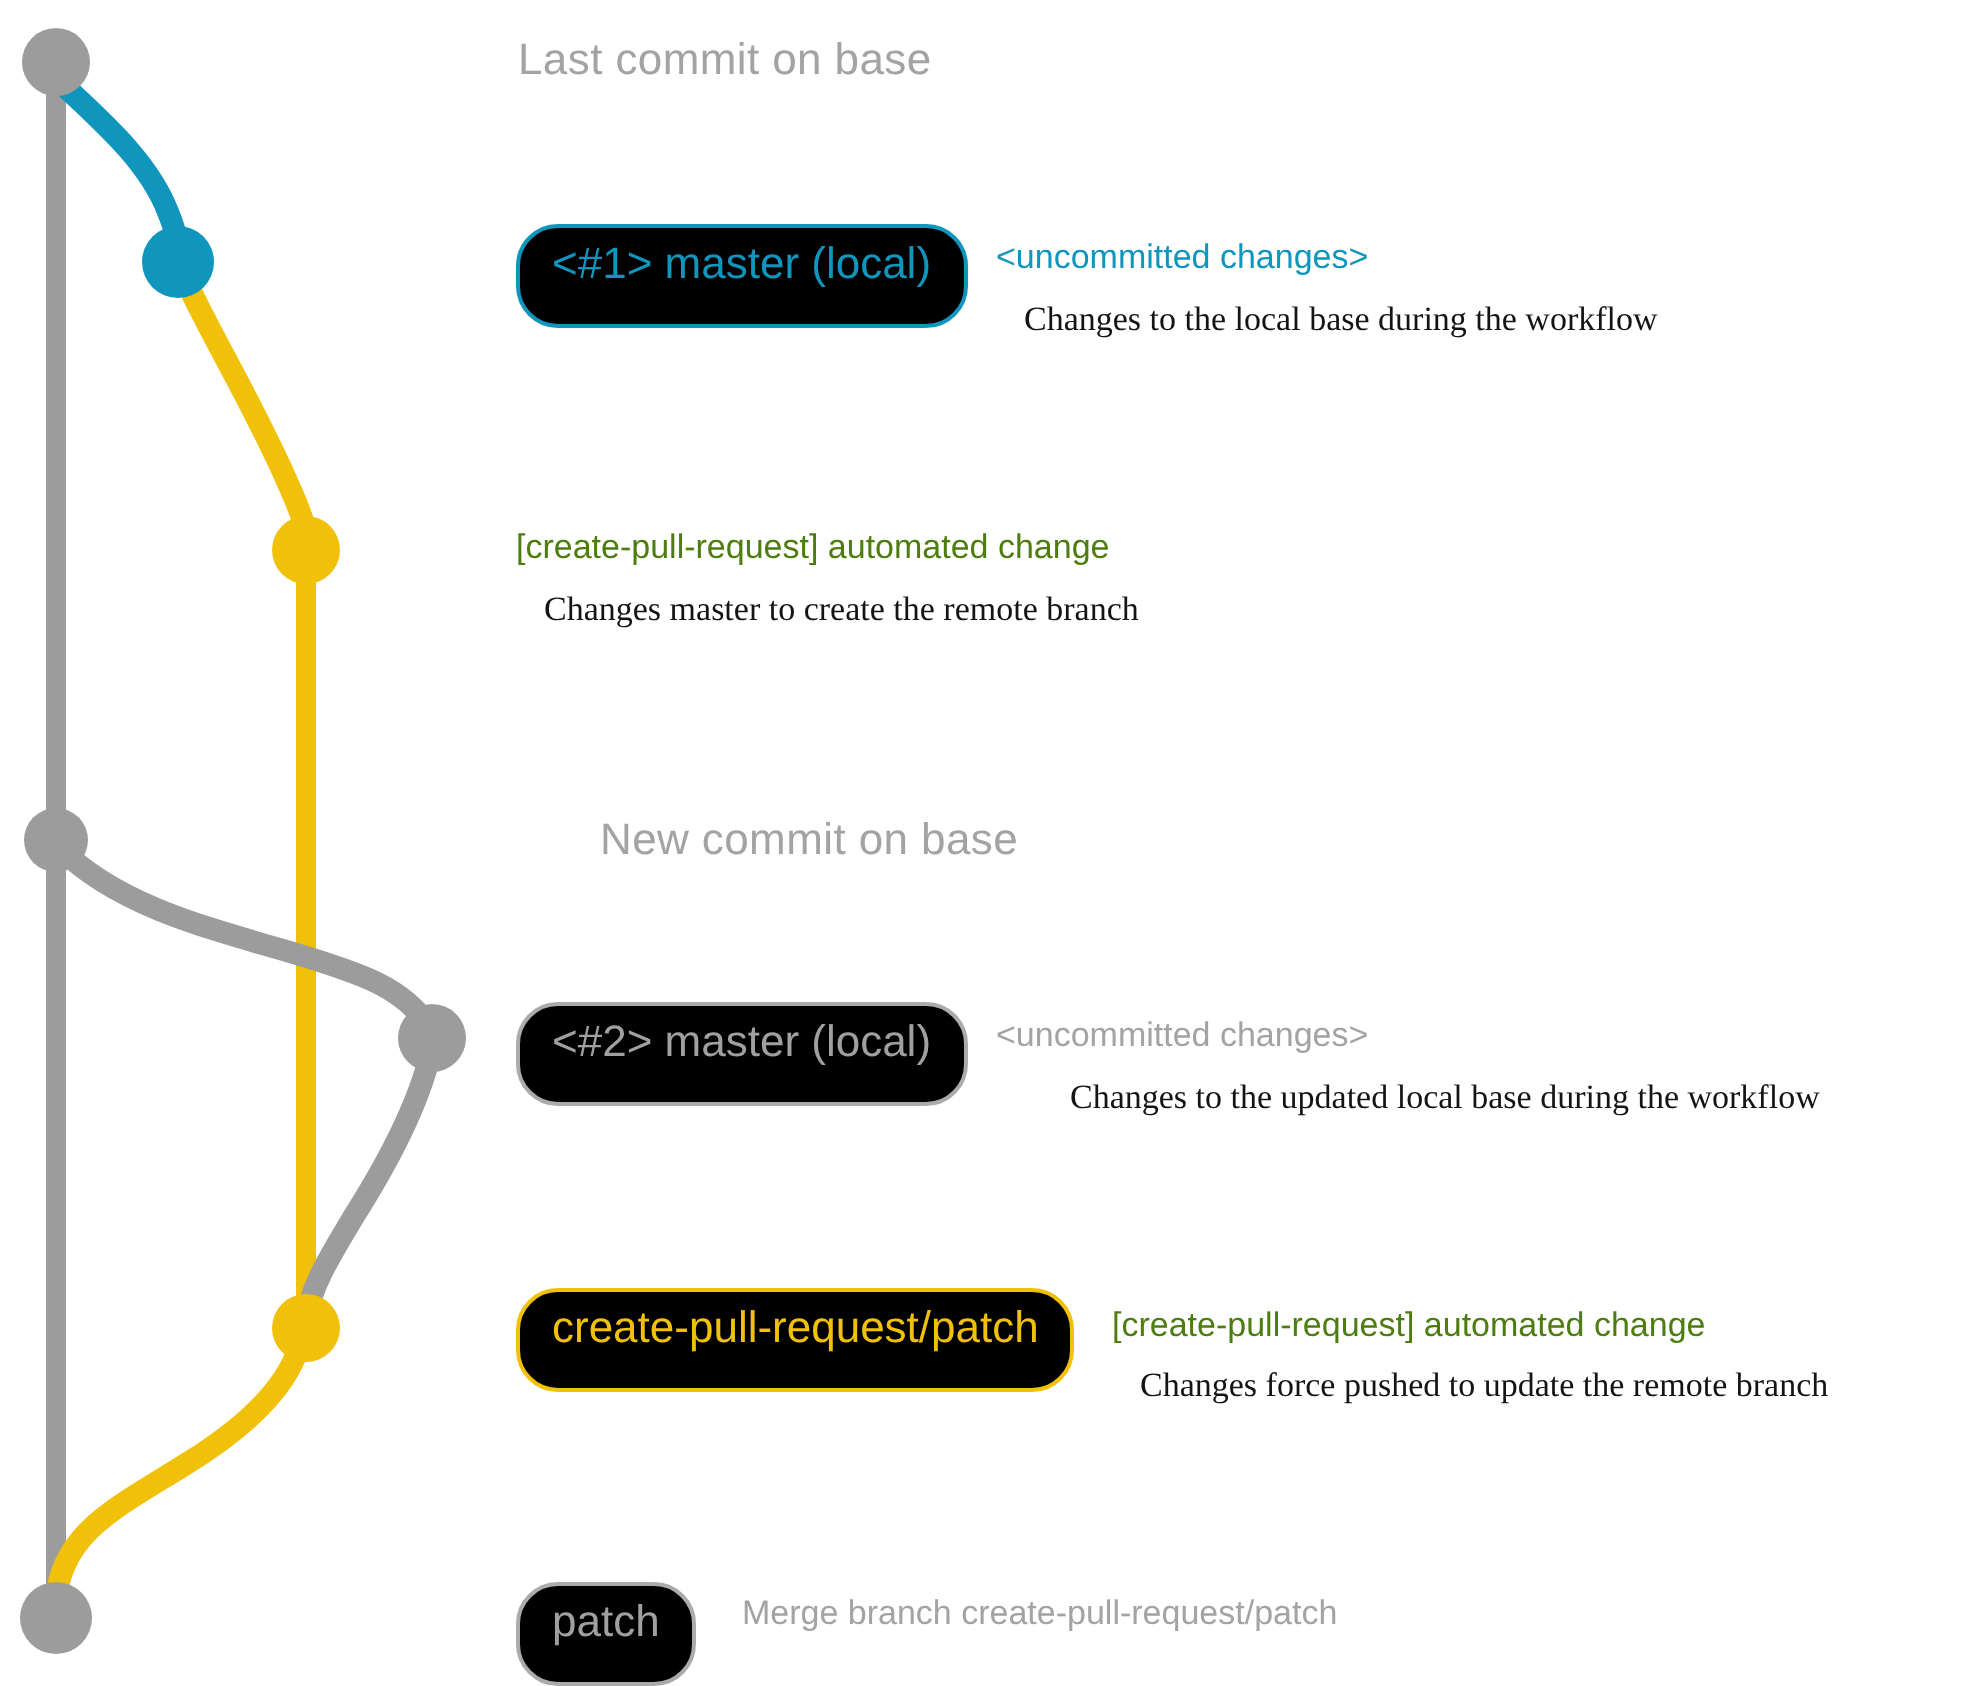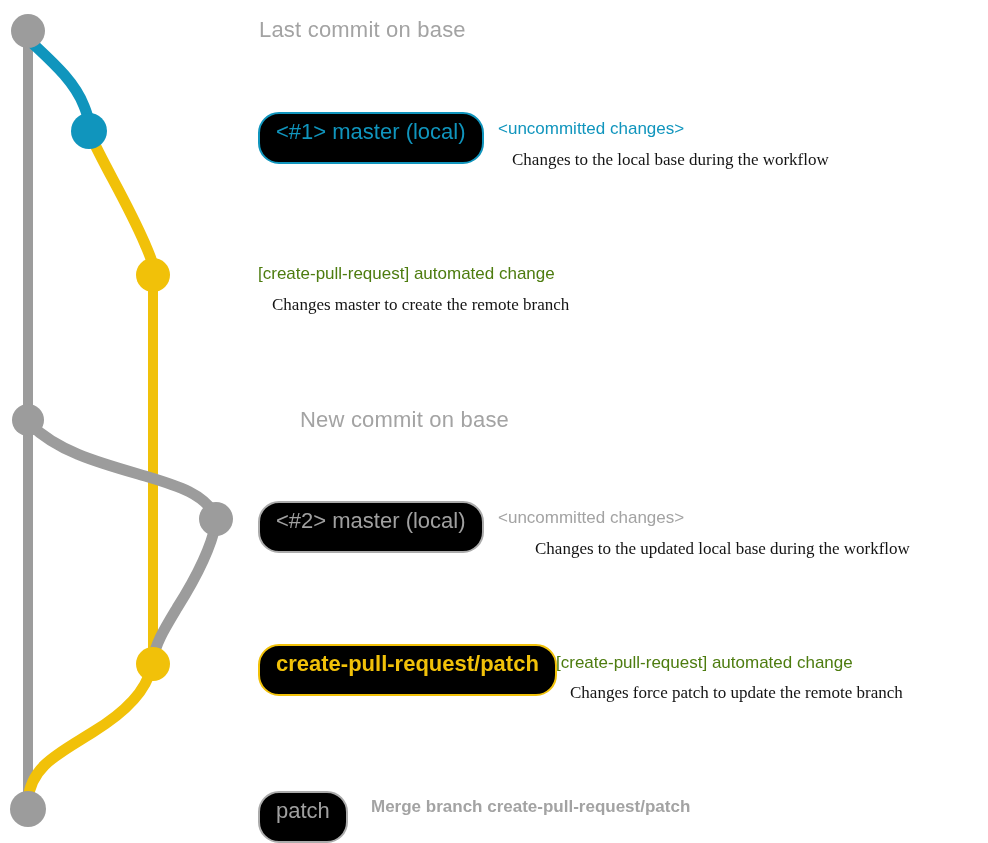"create-pull-request/patch" div.abs { font-weight: bold -> none }
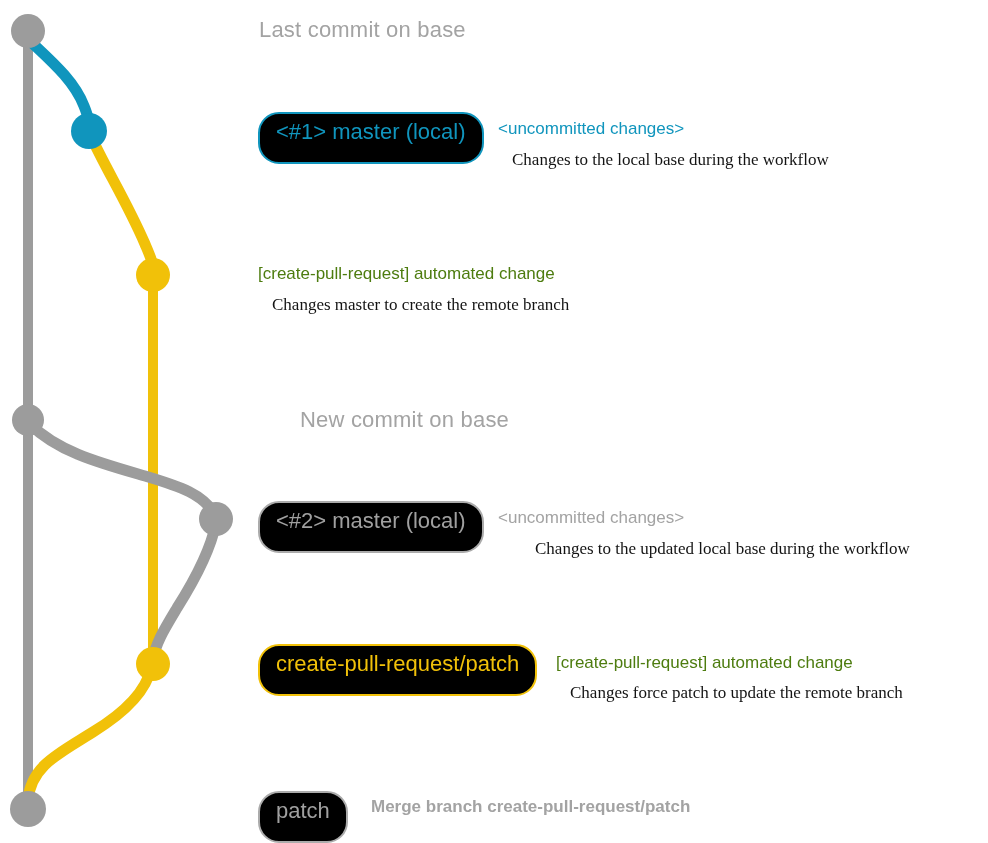"Changes force patch to update" div.abs { text: patch -> pushed }
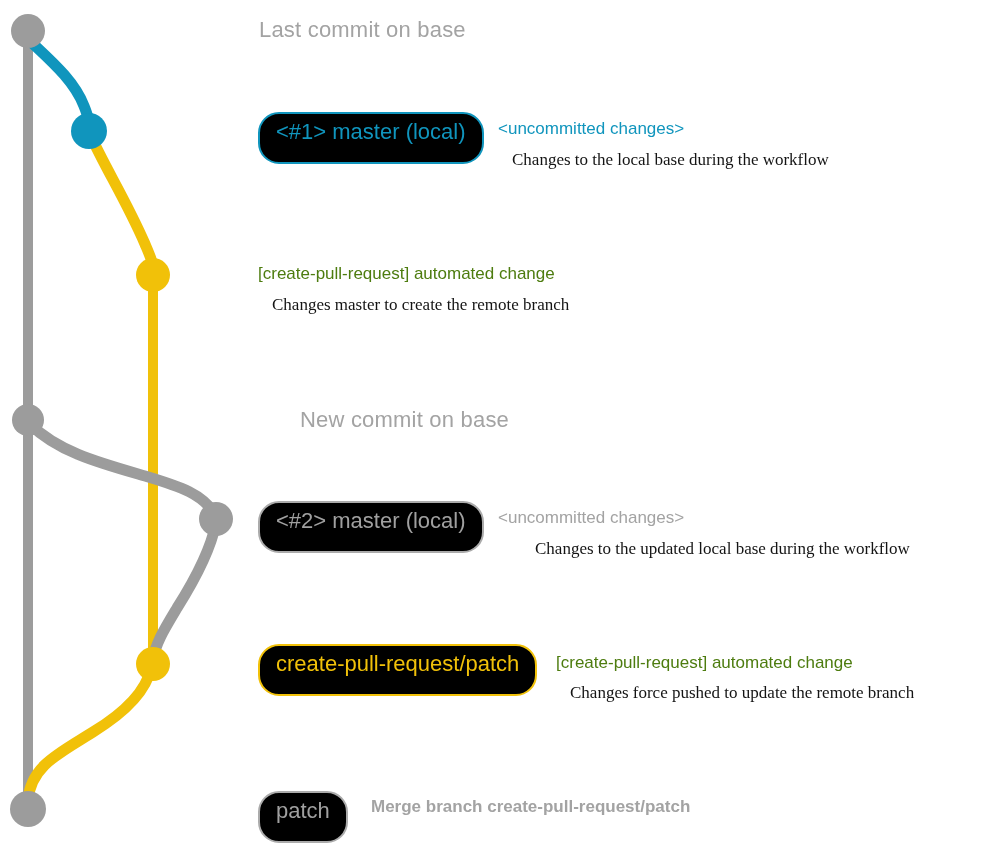"Merge branch create-pull-request/patch" div.abs { font-weight: bold -> none }
